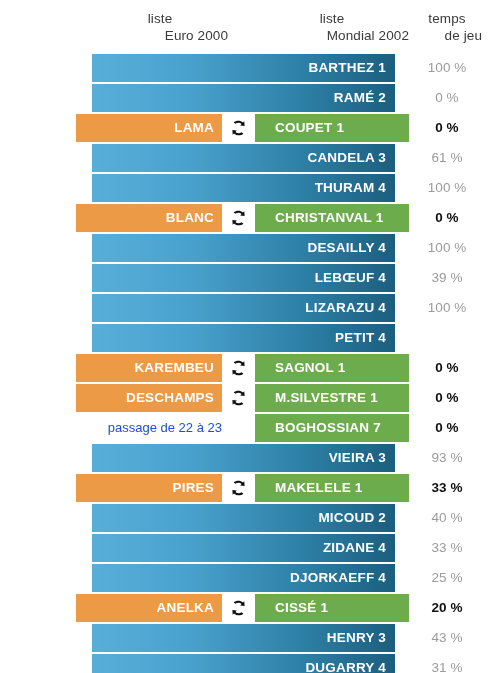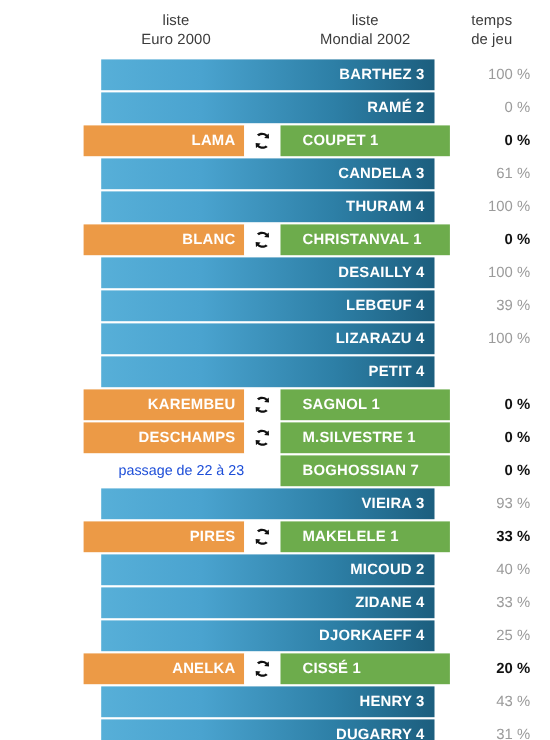"Euro 2000" .hdr .l2 { text-align: none -> right }
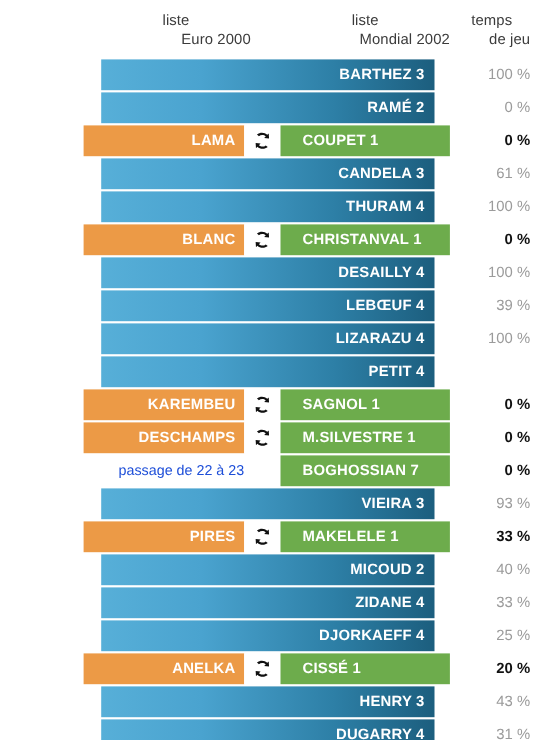"BARTHEZ 3" div.bar-blue { text: 3 -> 1 }
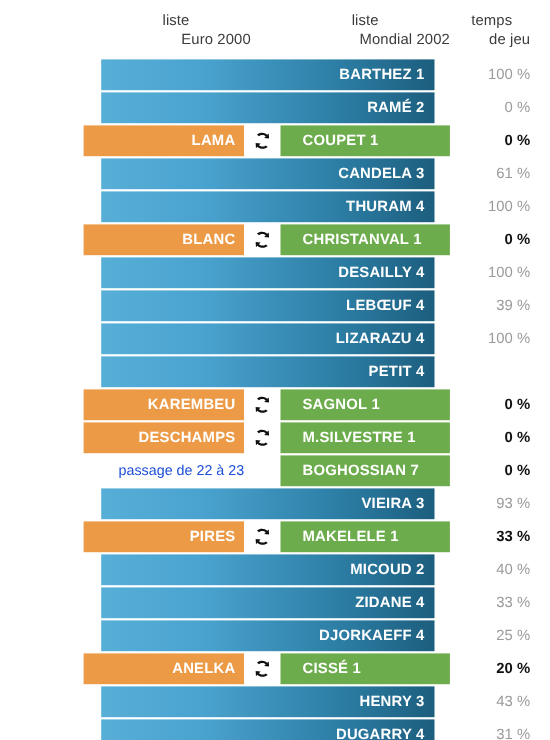"100 %" .pct { text-align: right -> center }
